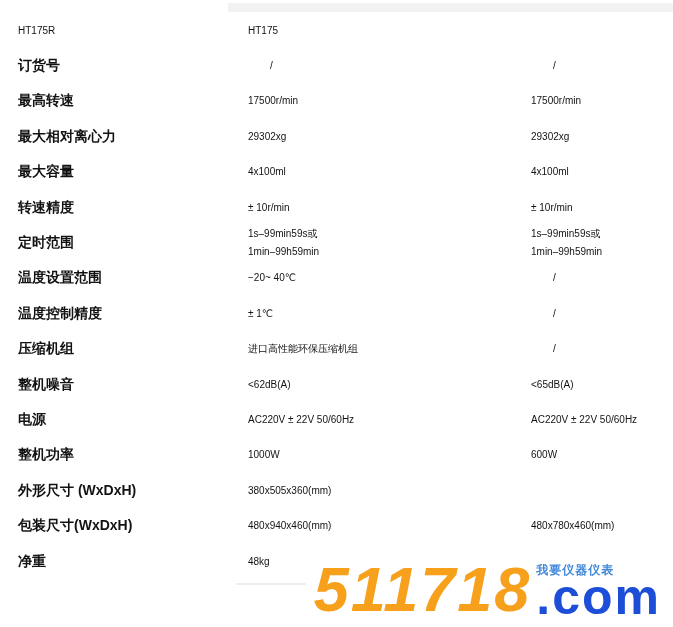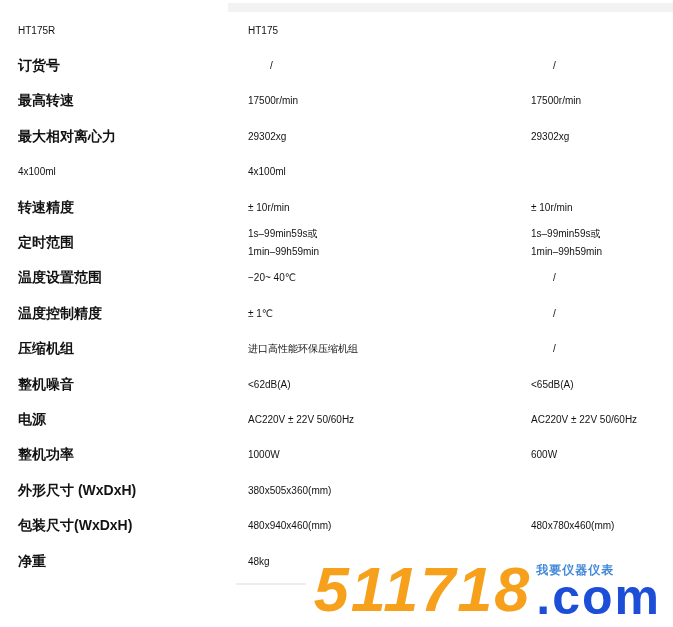"最大容量" div.spec-label { html: none -> <div>最大容量</div> }
